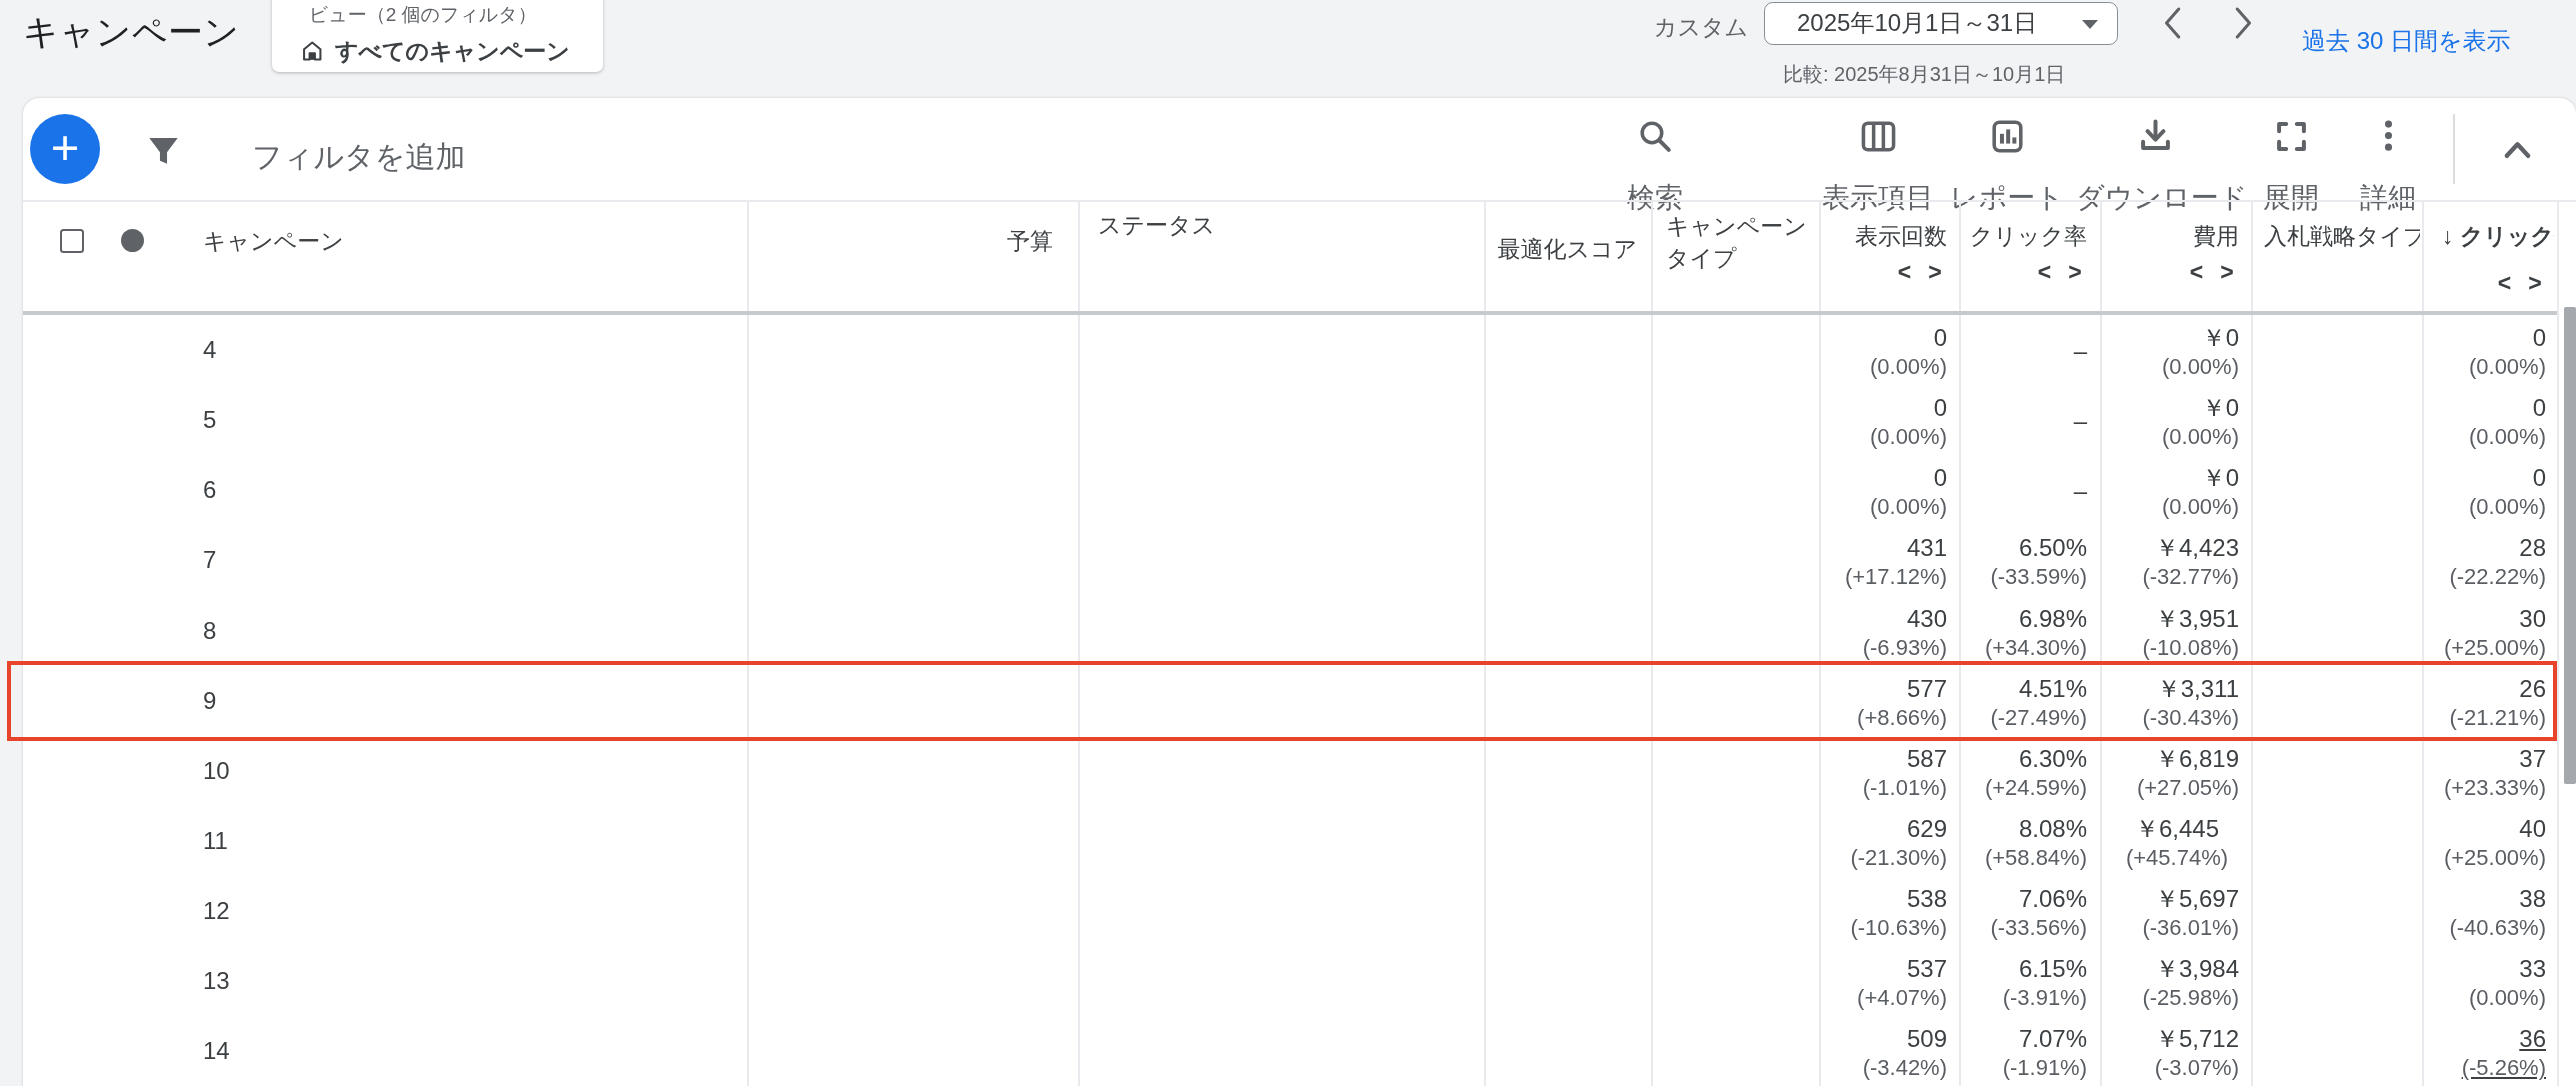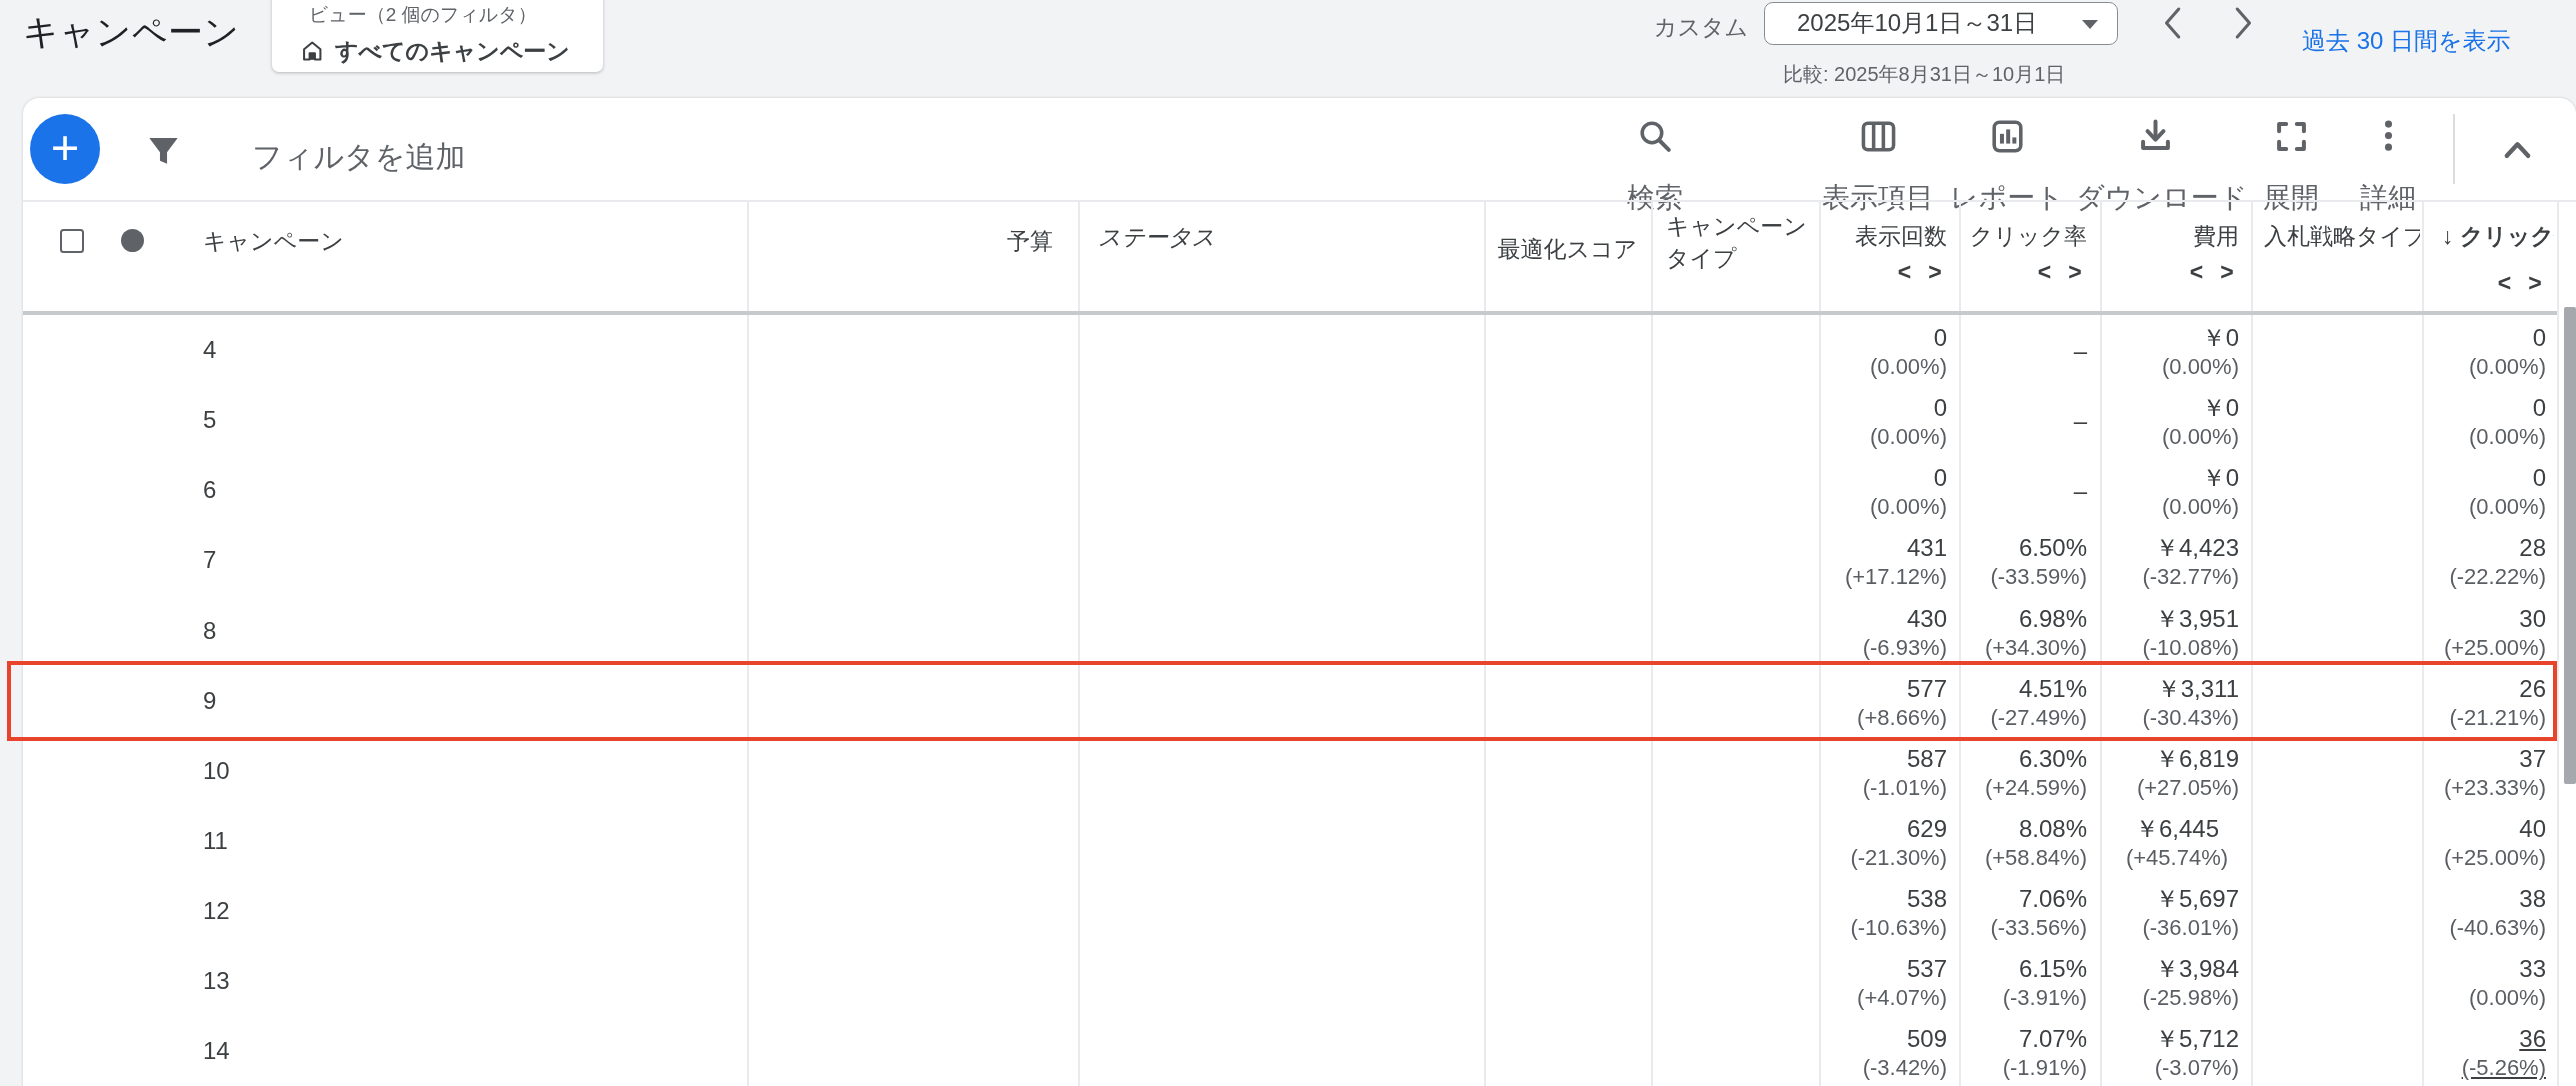"ステータス" div.th { font-style: italic -> none; top: 124px -> 112px }
